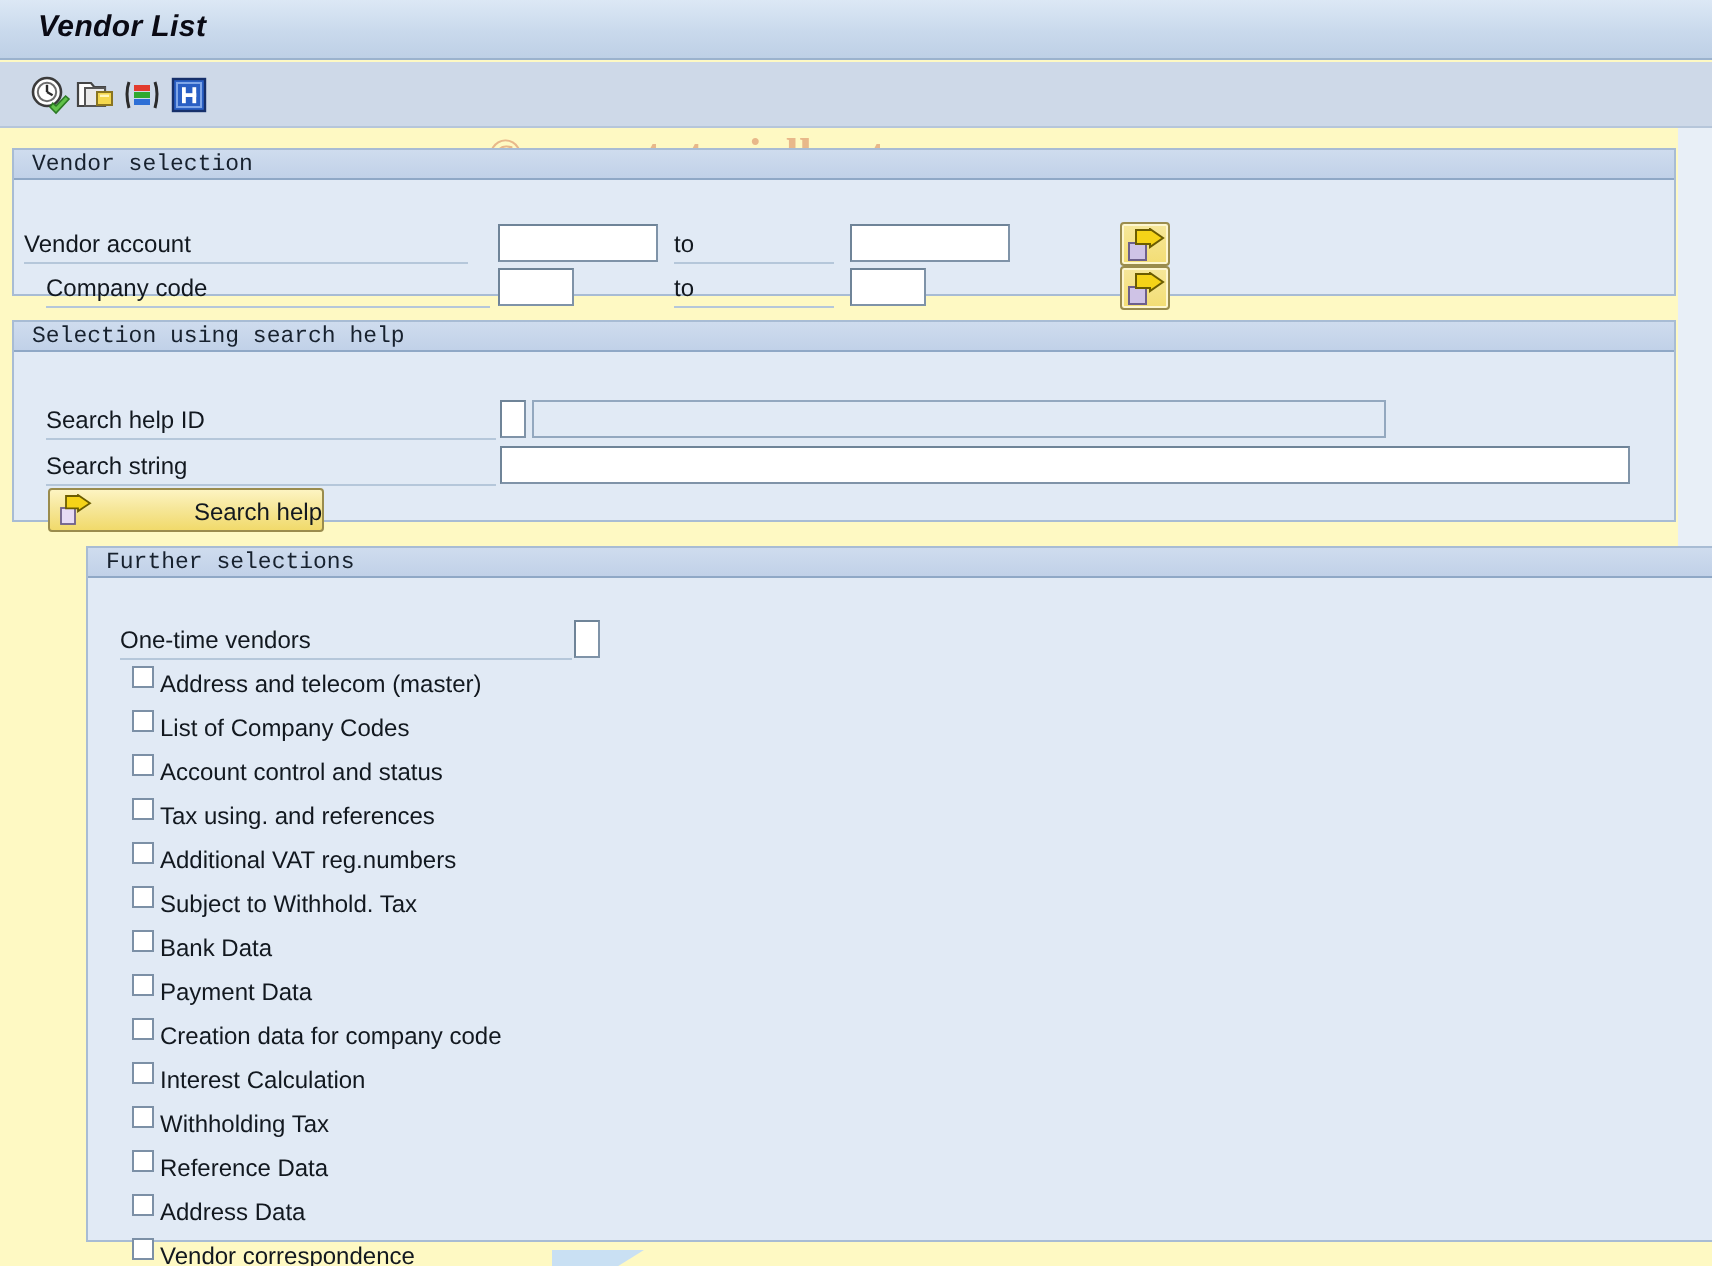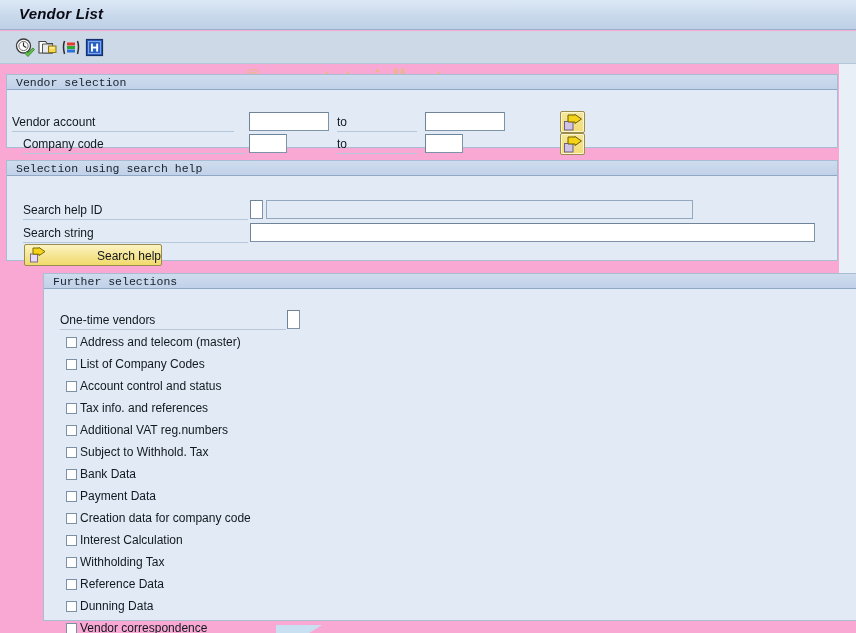"Vendor List" #app { background: #f9a8d4 -> #fef9c3 }
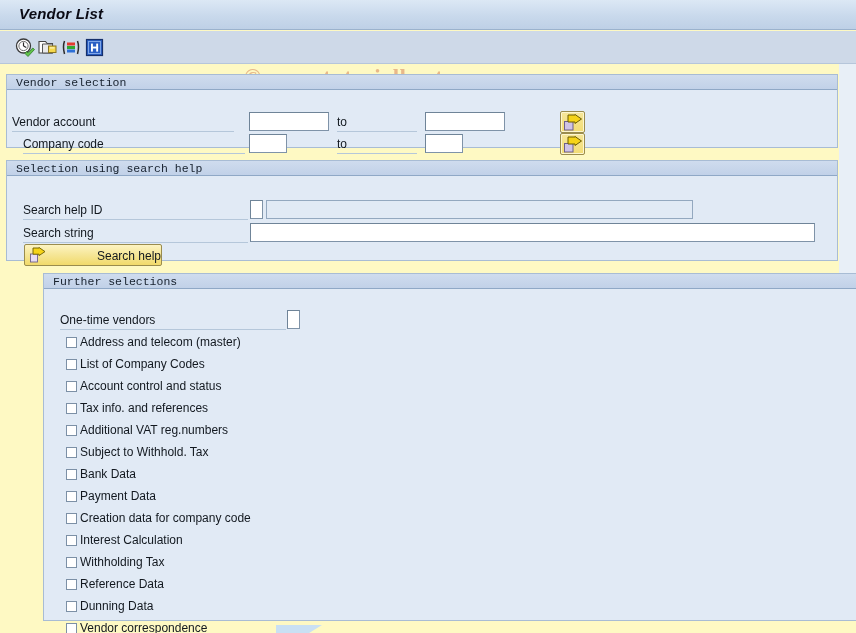"Address and telecom (master)" .cbrow { align-items: center -> flex-start }
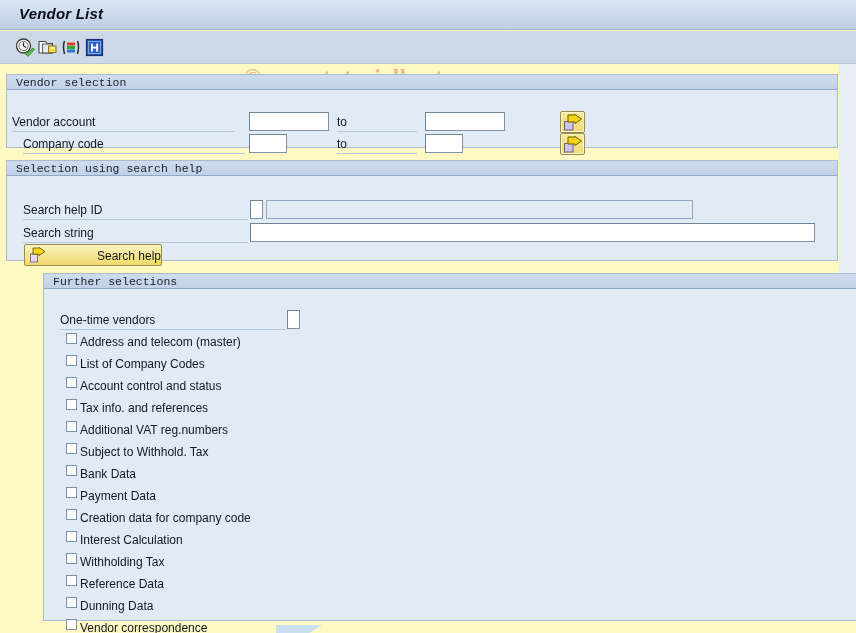"Tax info. and references" span.cblabel { text: info -> using }
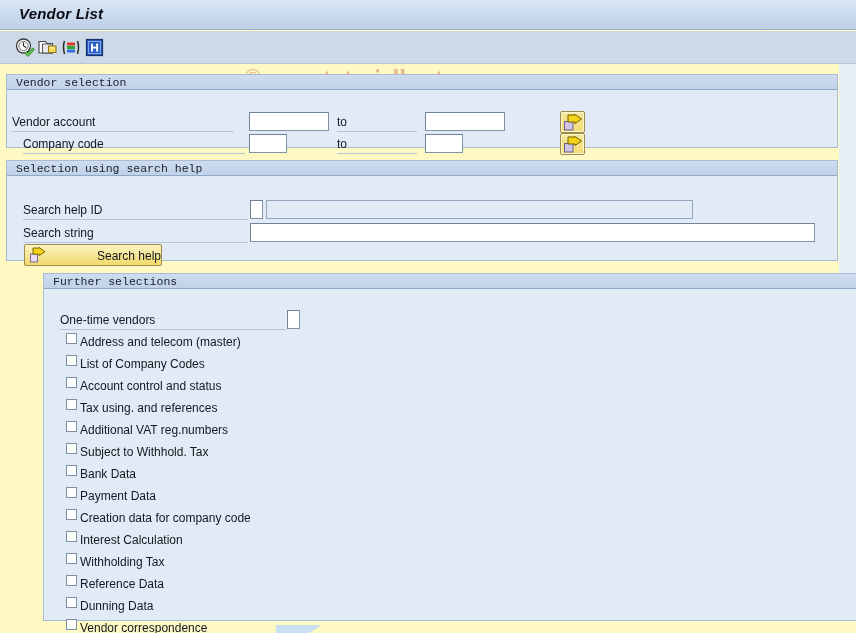"Dunning Data" span.cblabel { text: Dunning -> Address }
